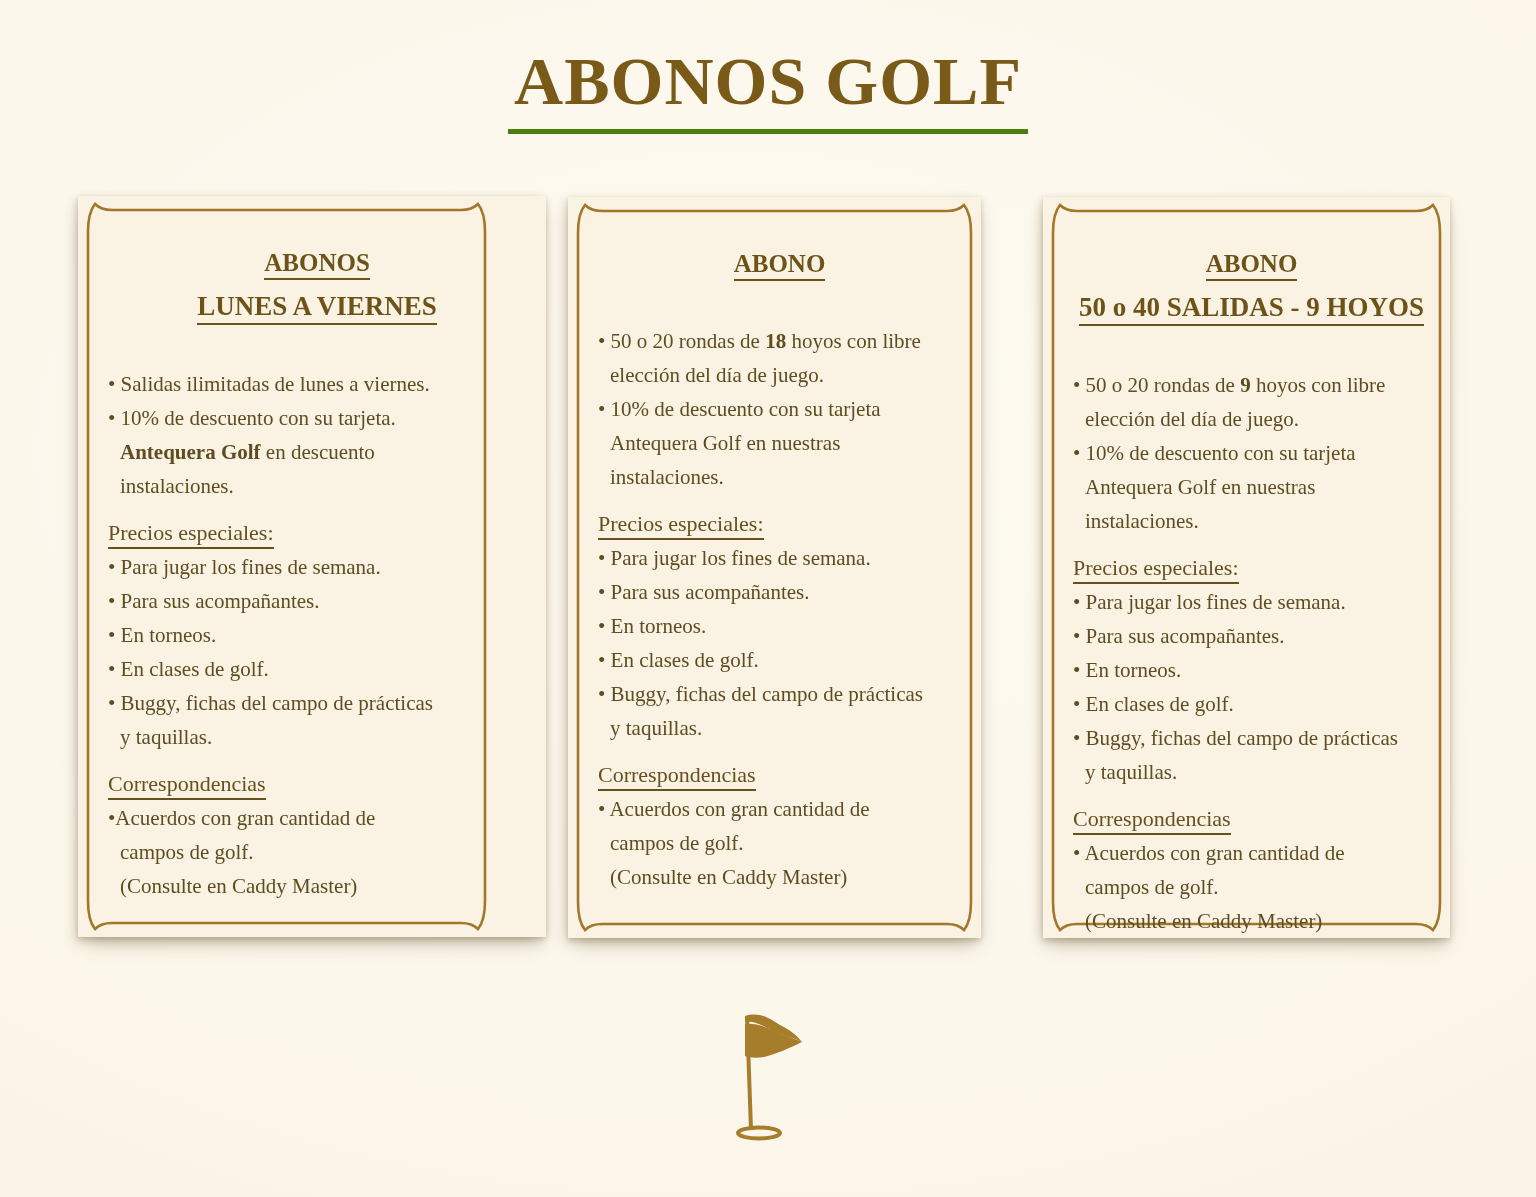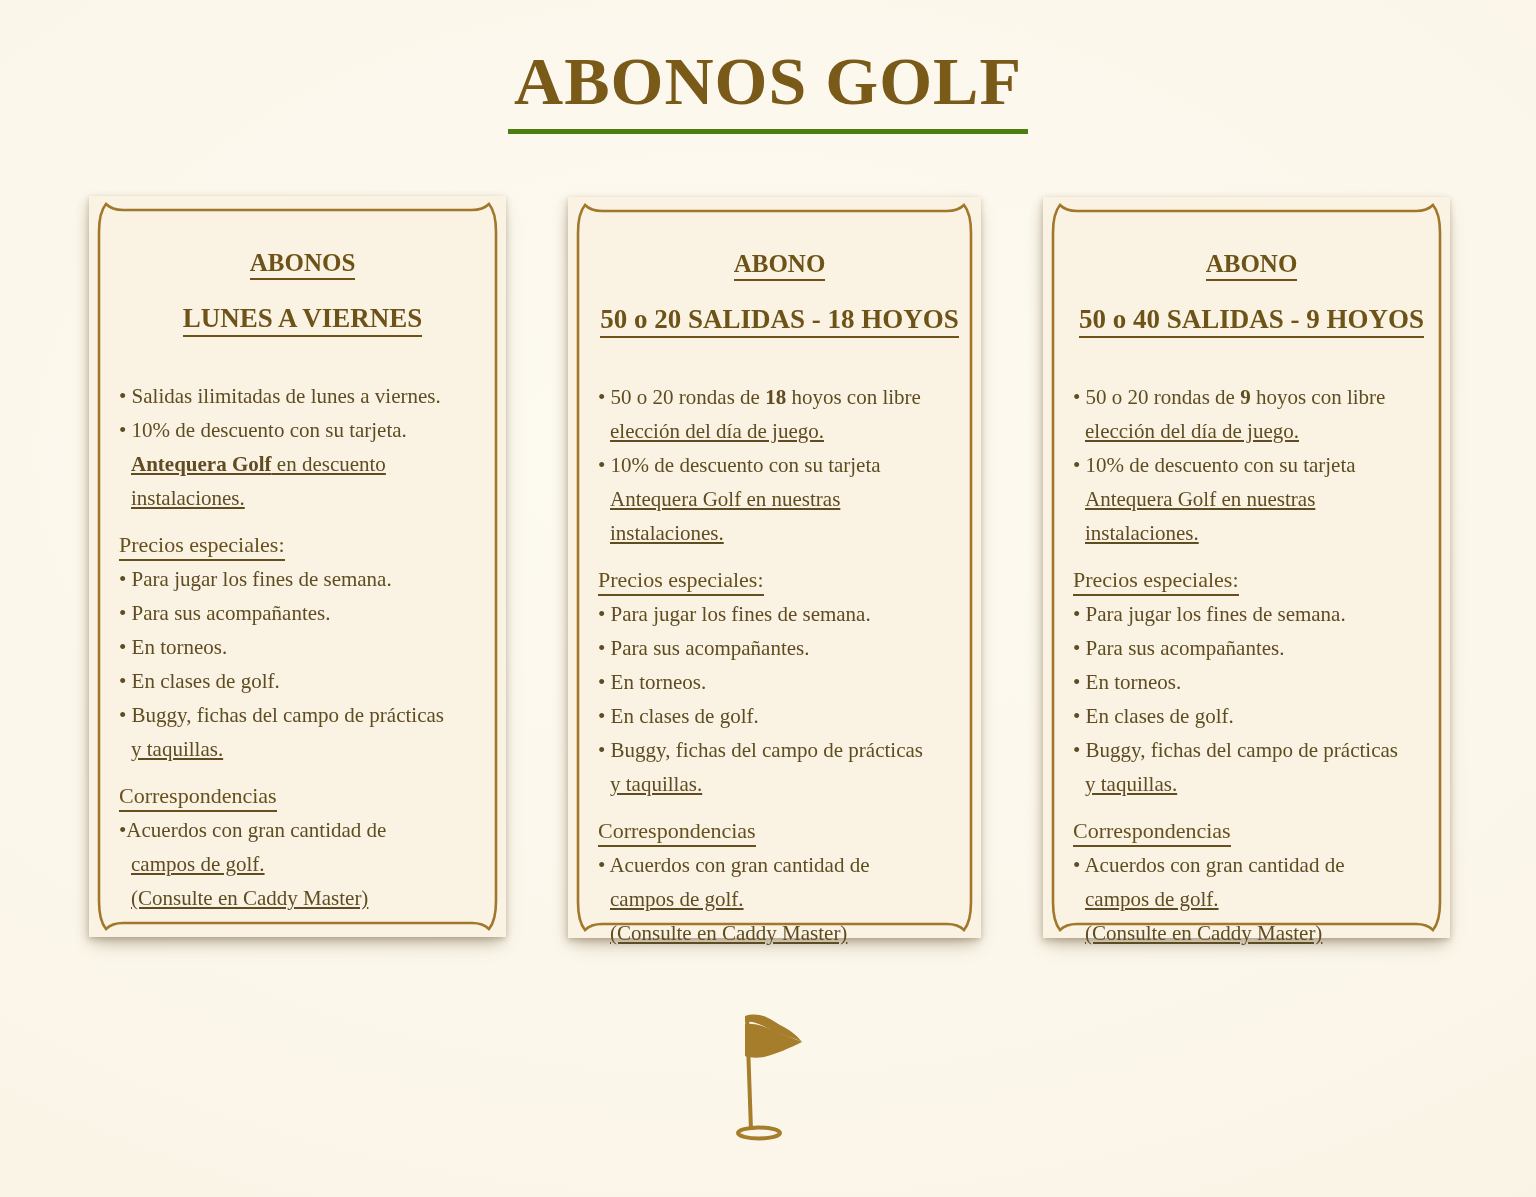"ABONOS" .card-1 { left: 89px -> 78px; width: 417px -> 468px }
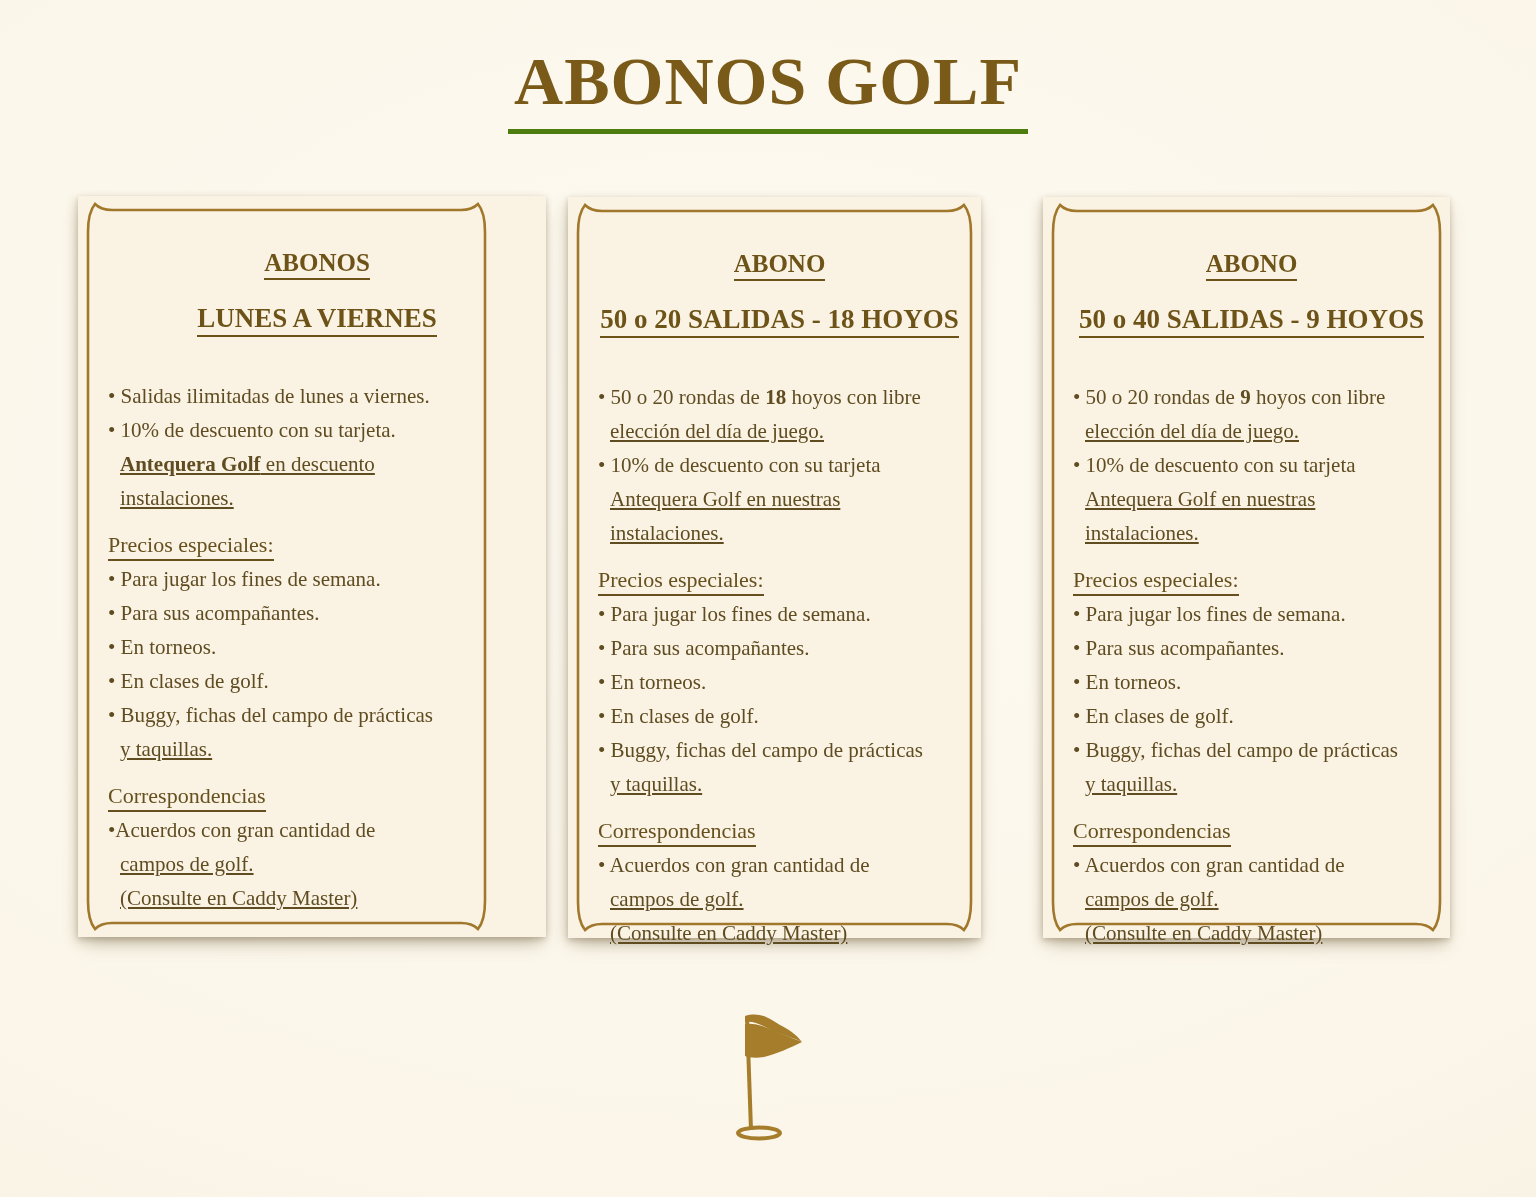"LUNES A VIERNES" .hl2 { margin-top: 24px -> 12px }
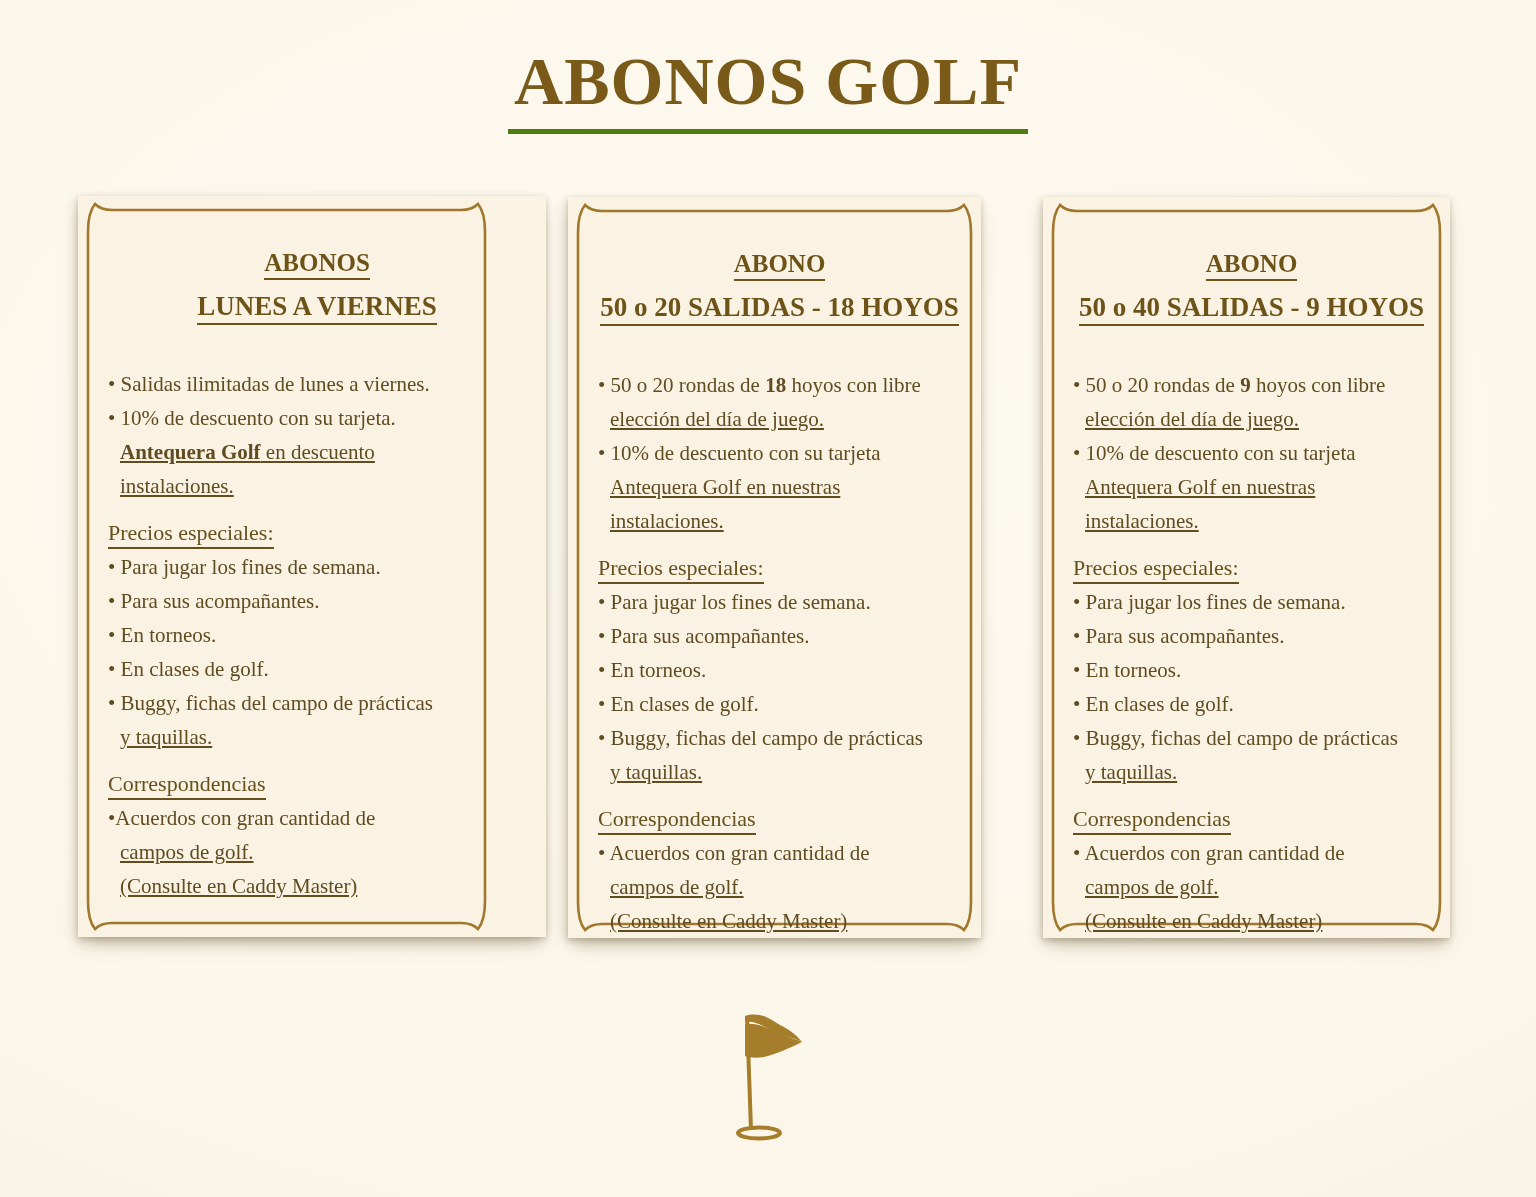"50 o 20 SALIDAS -" div.hl2 { html: <div><span>50 o 20 SALIDAS - 18 HOYOS</span></div> -> none }
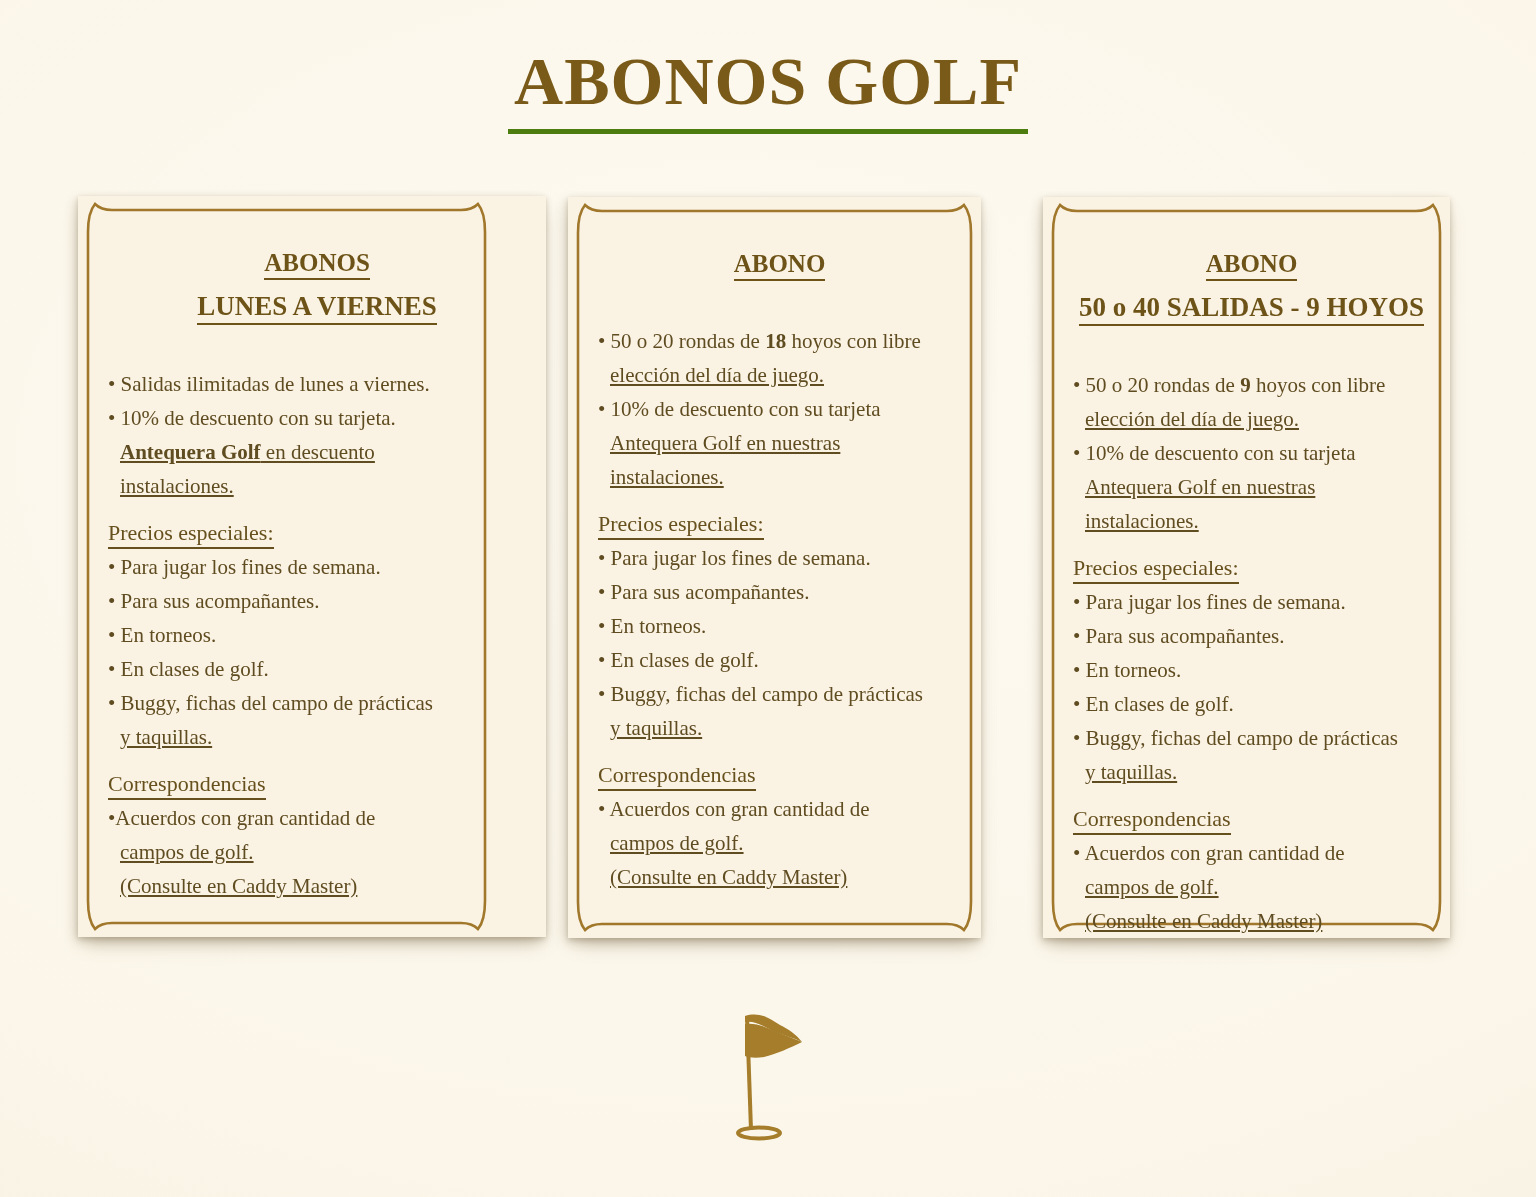"elección del día de juego." .line.cont { text-decoration: underline -> none }
